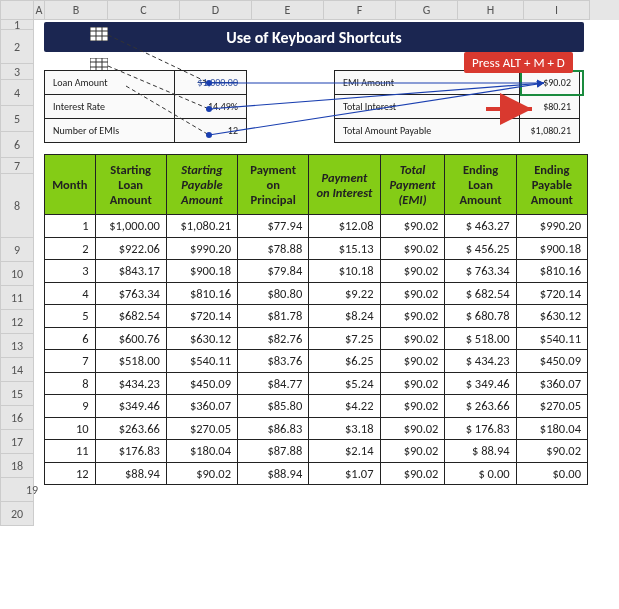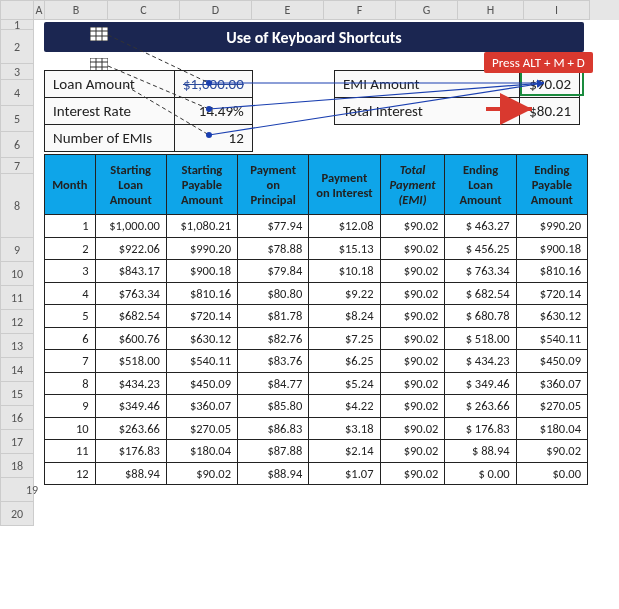"Press ALT + M +" div.callout { left: 450px -> 430px }
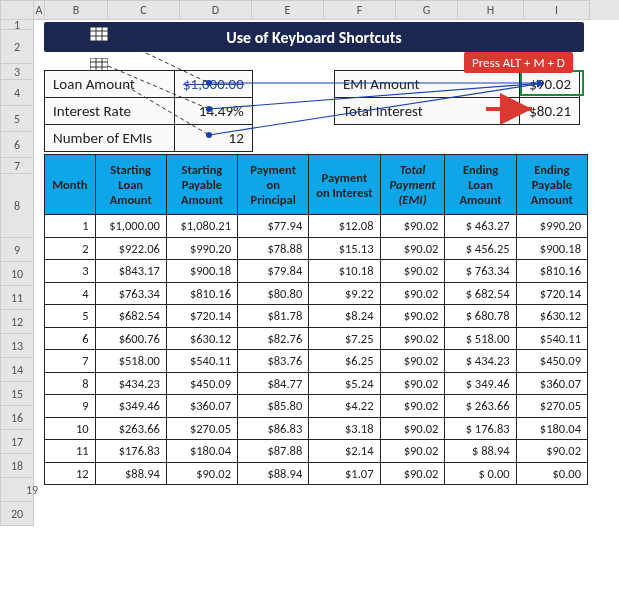"Loan Amount" .info-table td { font-size: 15px -> 10px }
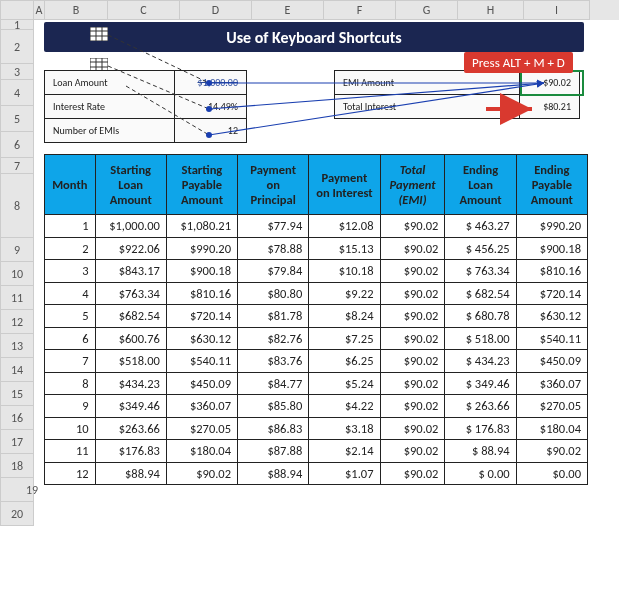"Total Amount Payable" tr { html: none -> <tr> <td>Total Amount Payable</td> <td>$1,080.21</td> </tr> }
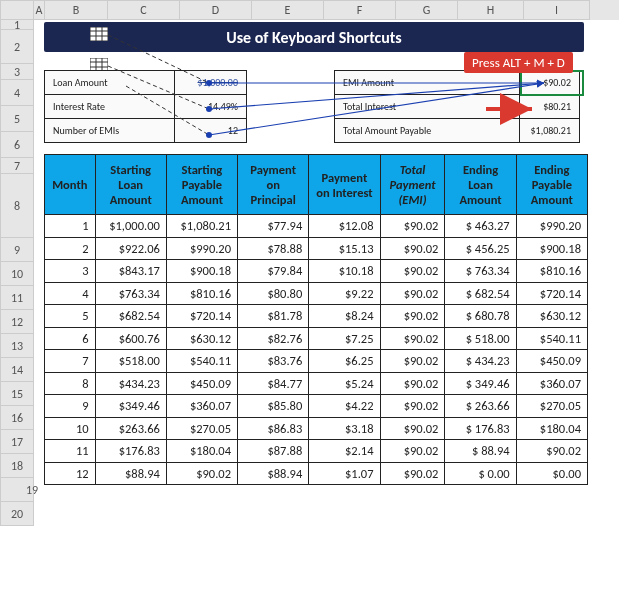"Starting Loan Amount" .data-table th { background: #0ea5e9 -> #84cc16 }
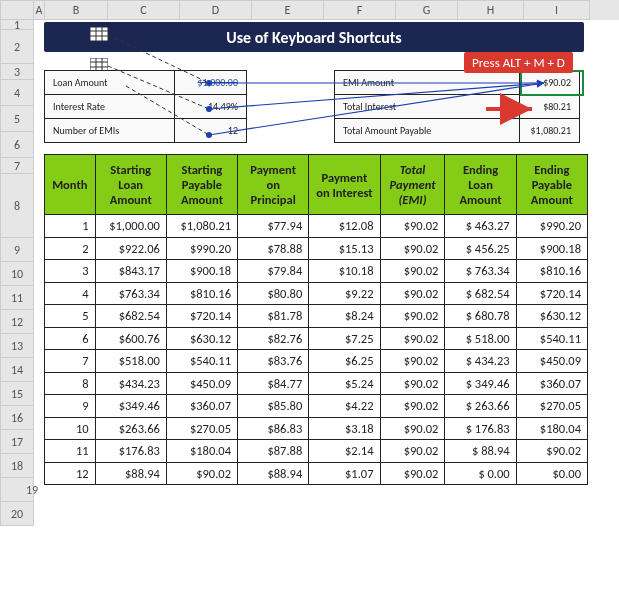"Starting Payable Amount" th { font-style: none -> italic }
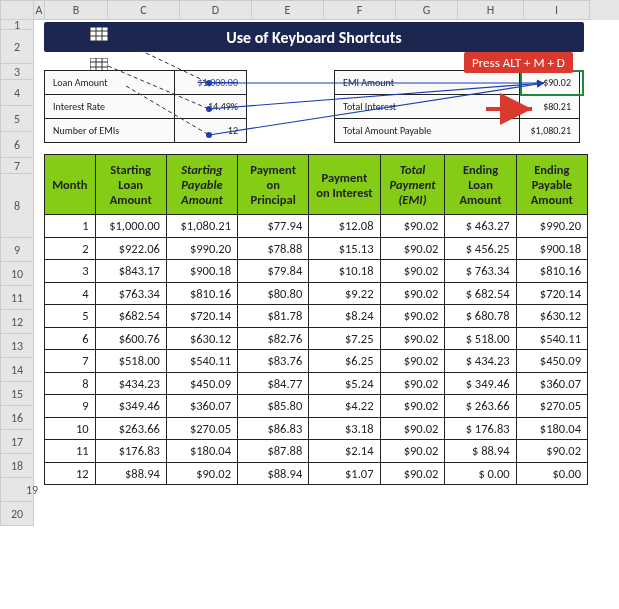"Payment on Interest" th { font-style: none -> italic }
